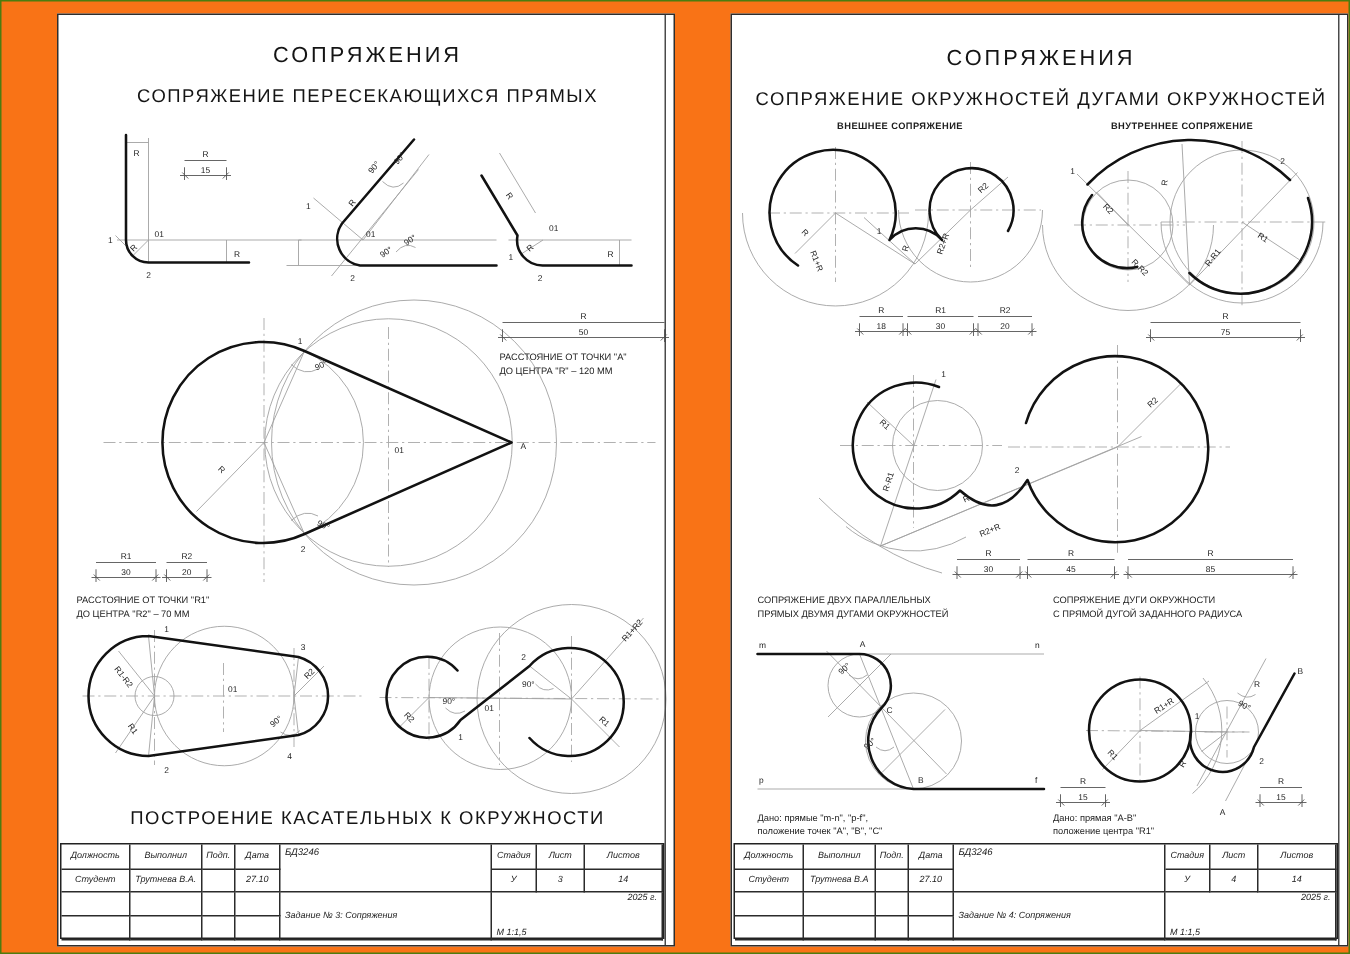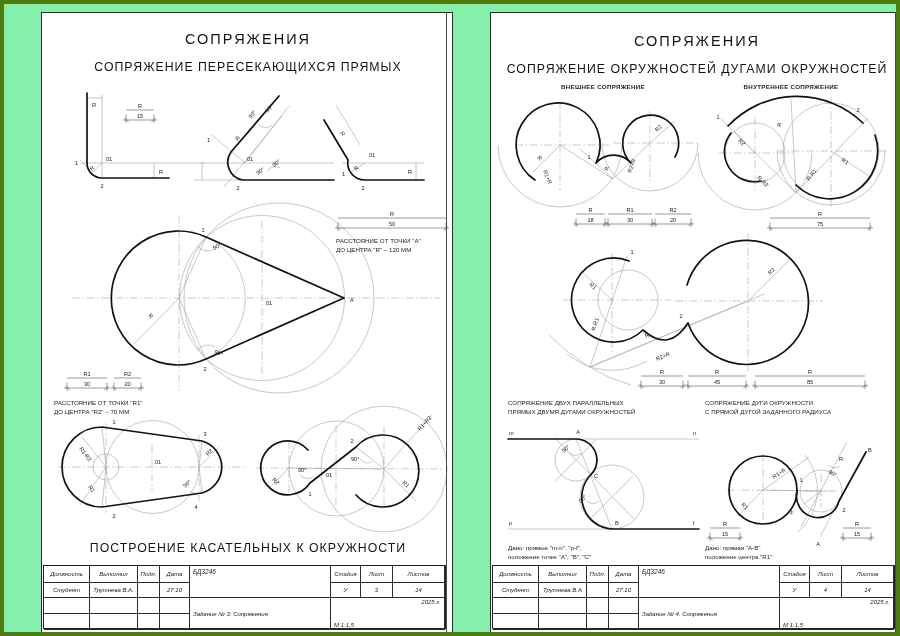"СОПРЯЖЕНИЯ" #canvas { background: #86efac -> #f97316; border: 4px solid #4d7c0f -> 1px solid #4d7c0f }
